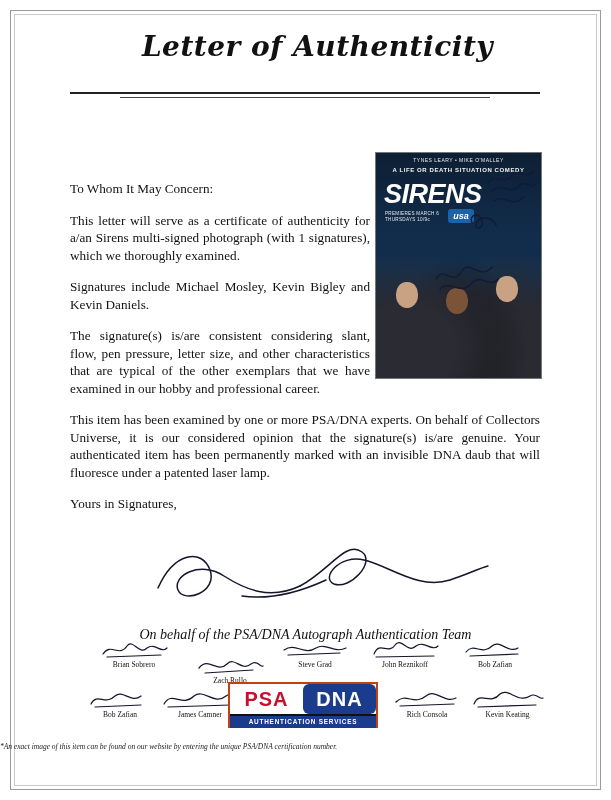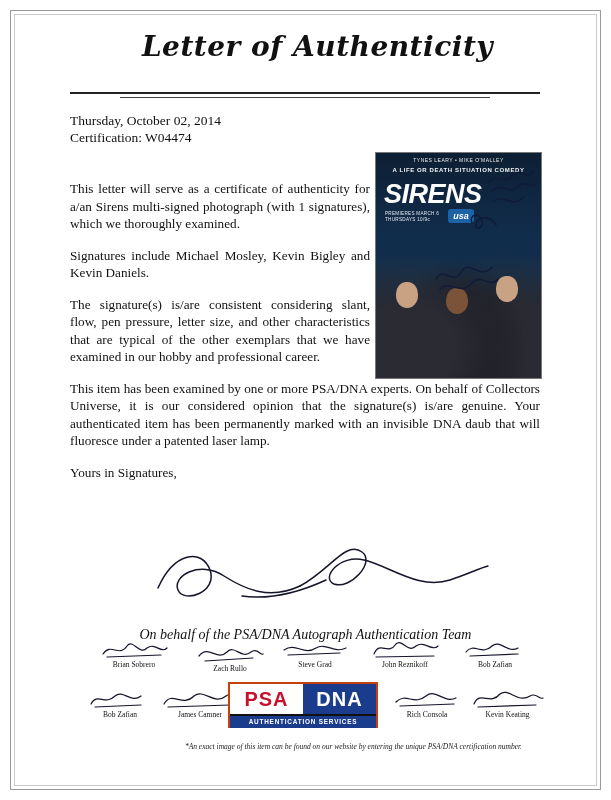"Thursday, October 02, 2014" div.meta { html: <div> <div>Thursday, October 02, 2014</div> <div>Certification: W04474</div> </div> -> none }
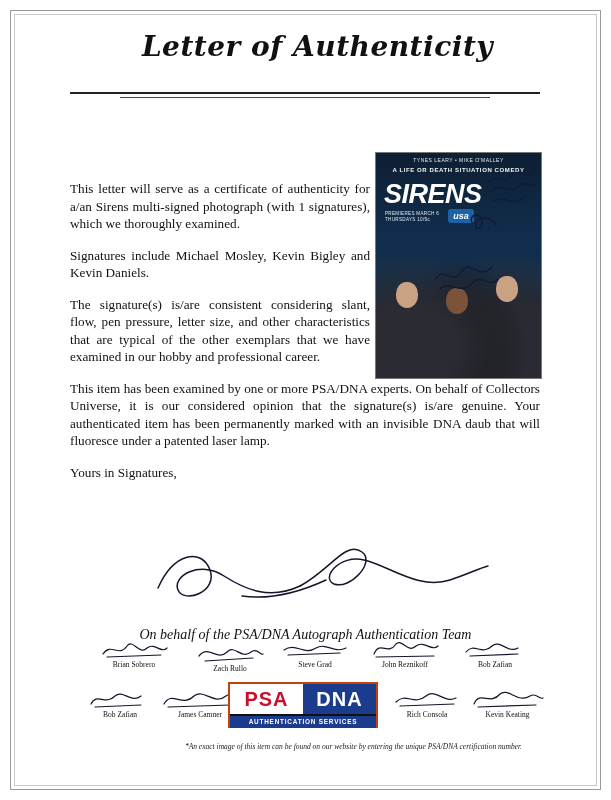"To Whom It May Concern:" p.p-narrow { html: none -> <p>To Whom It May Concern:</p> }
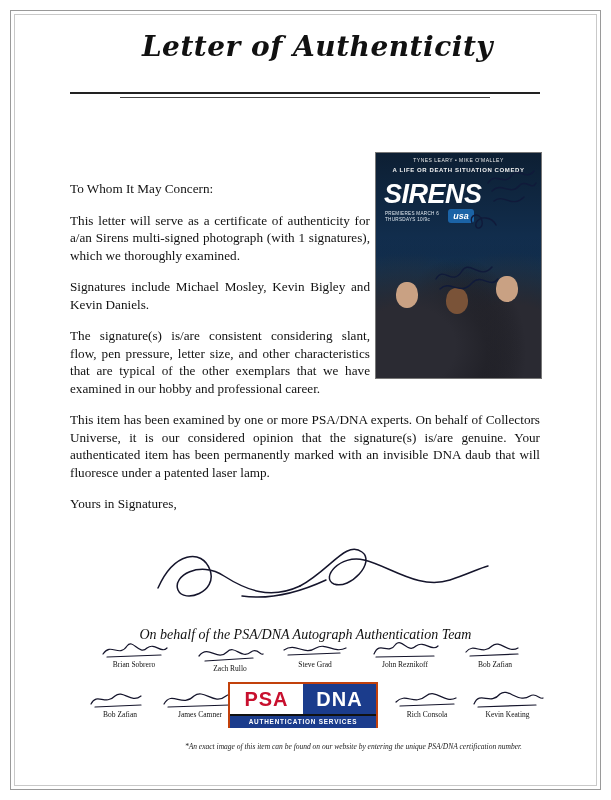"Zach Rullo" div.signer { top: 4px -> 16px }
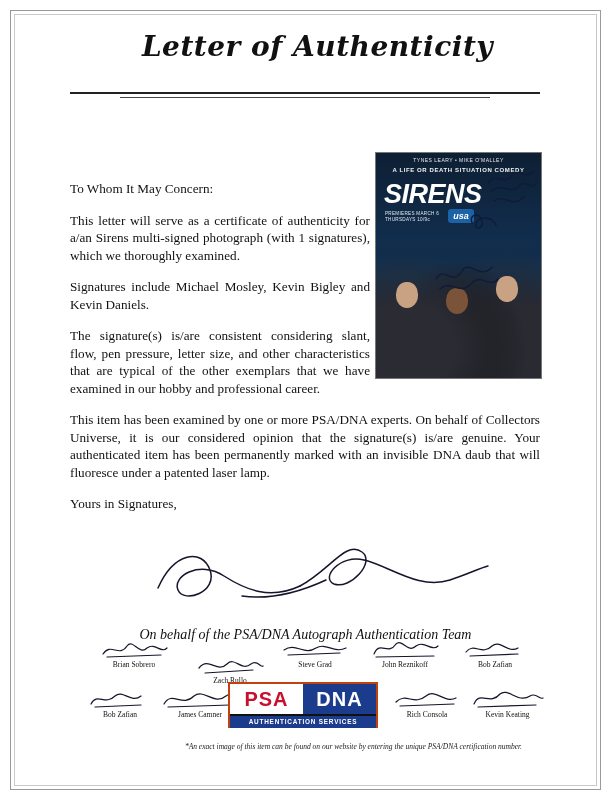"DNA" .psa-right { border-radius: none -> 6px }
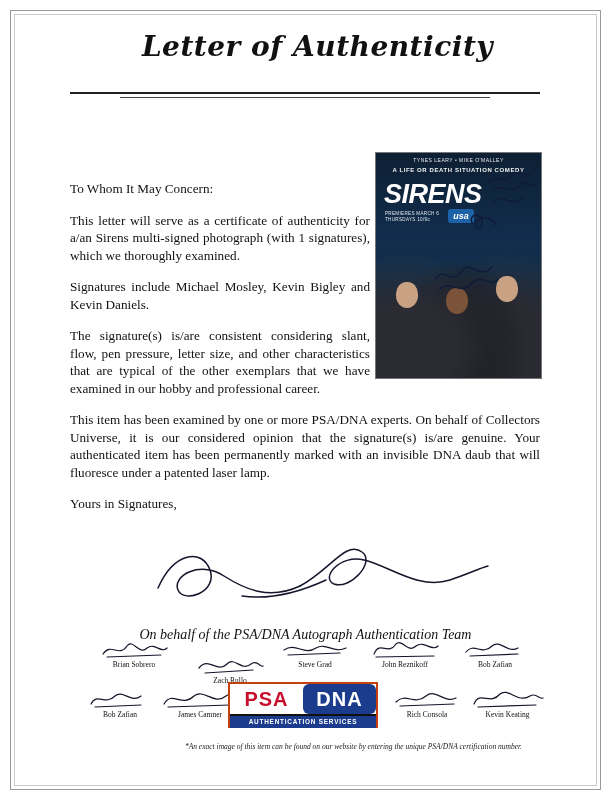"*An exact image of this" .footnote { text-align: right -> left }
